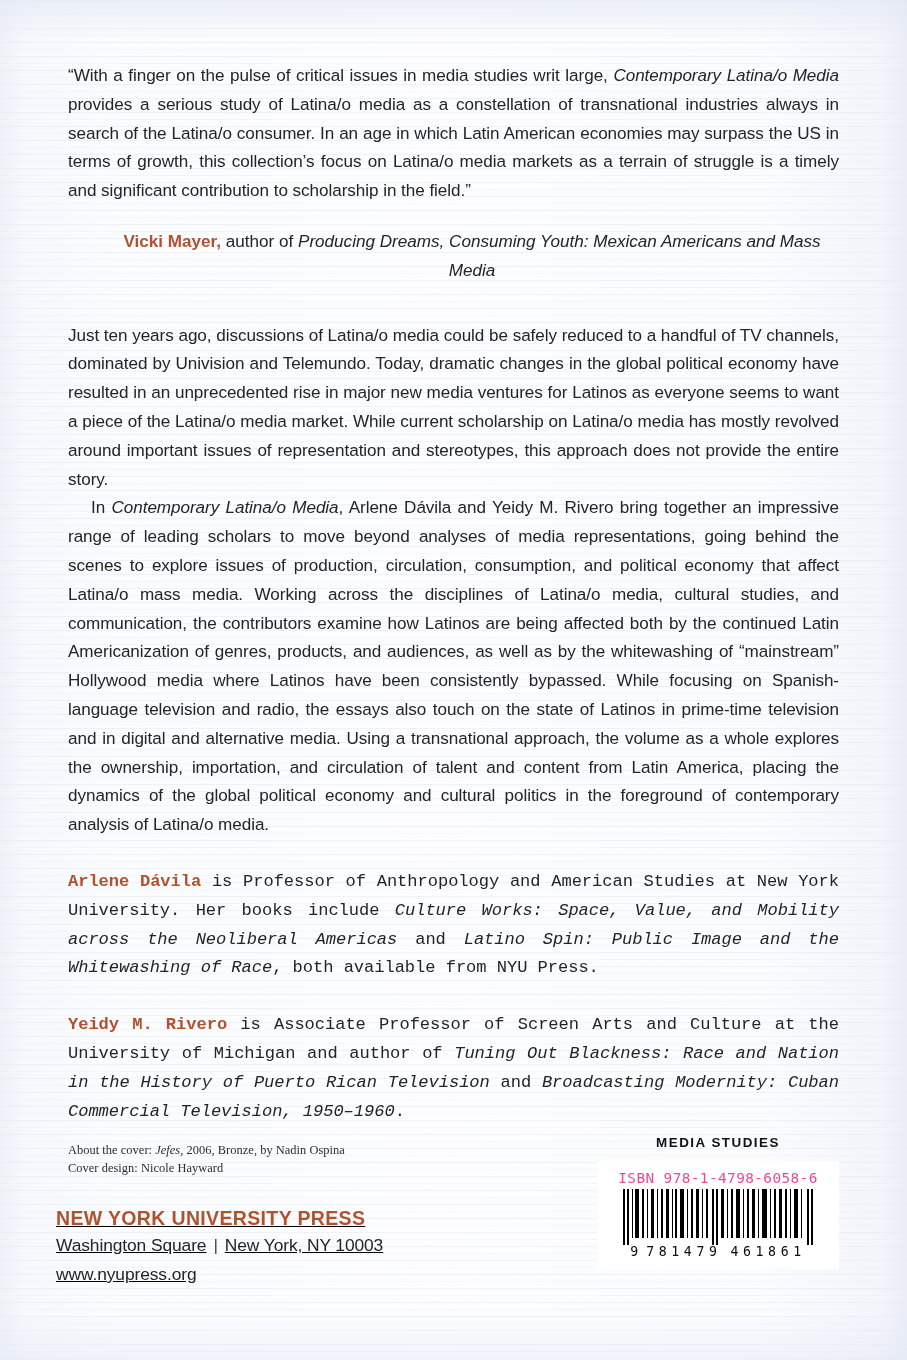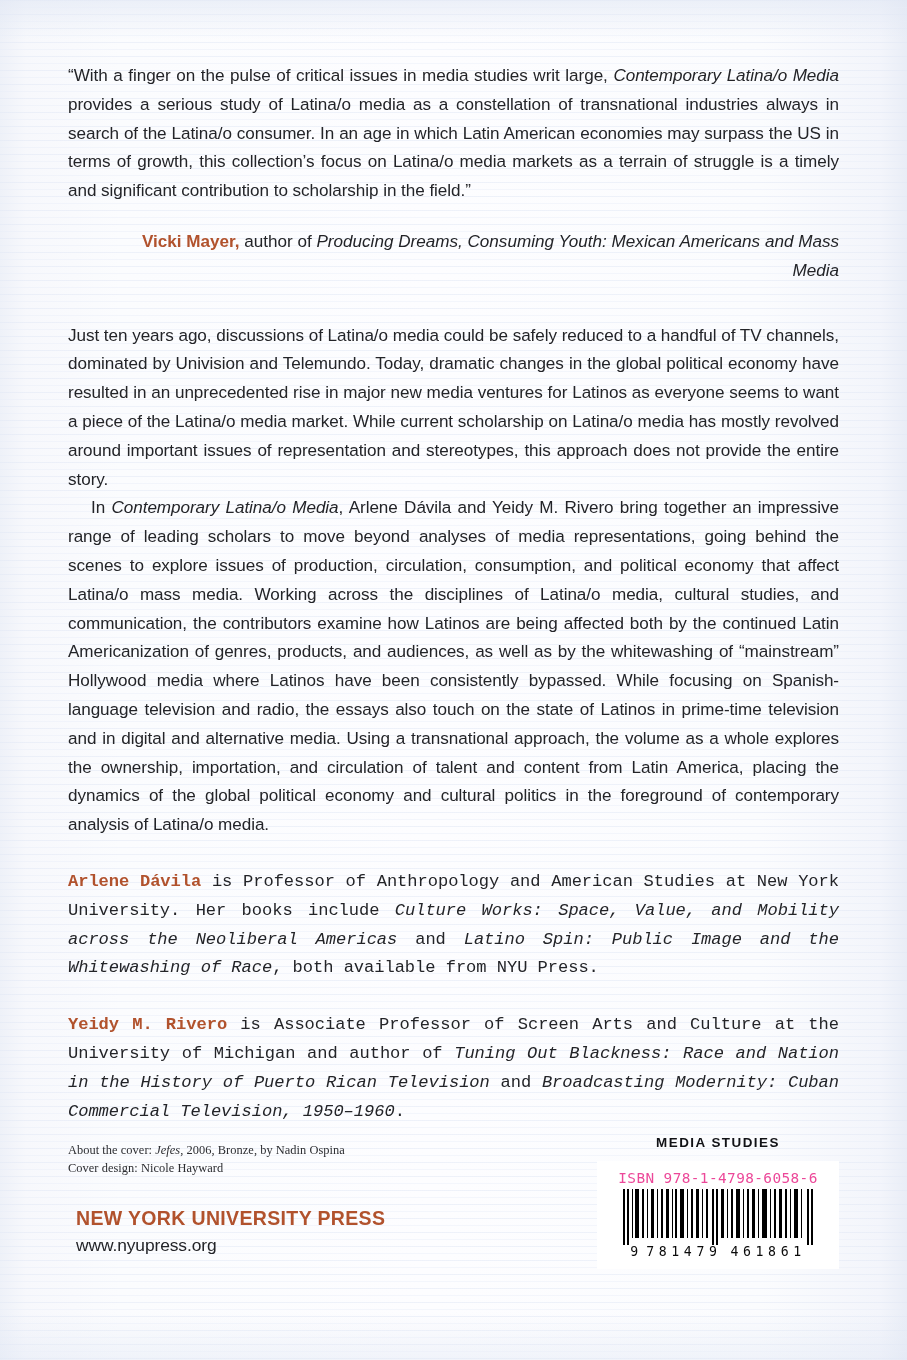"Vicki Mayer, author of Producing" .attribution { text-align: right -> center }
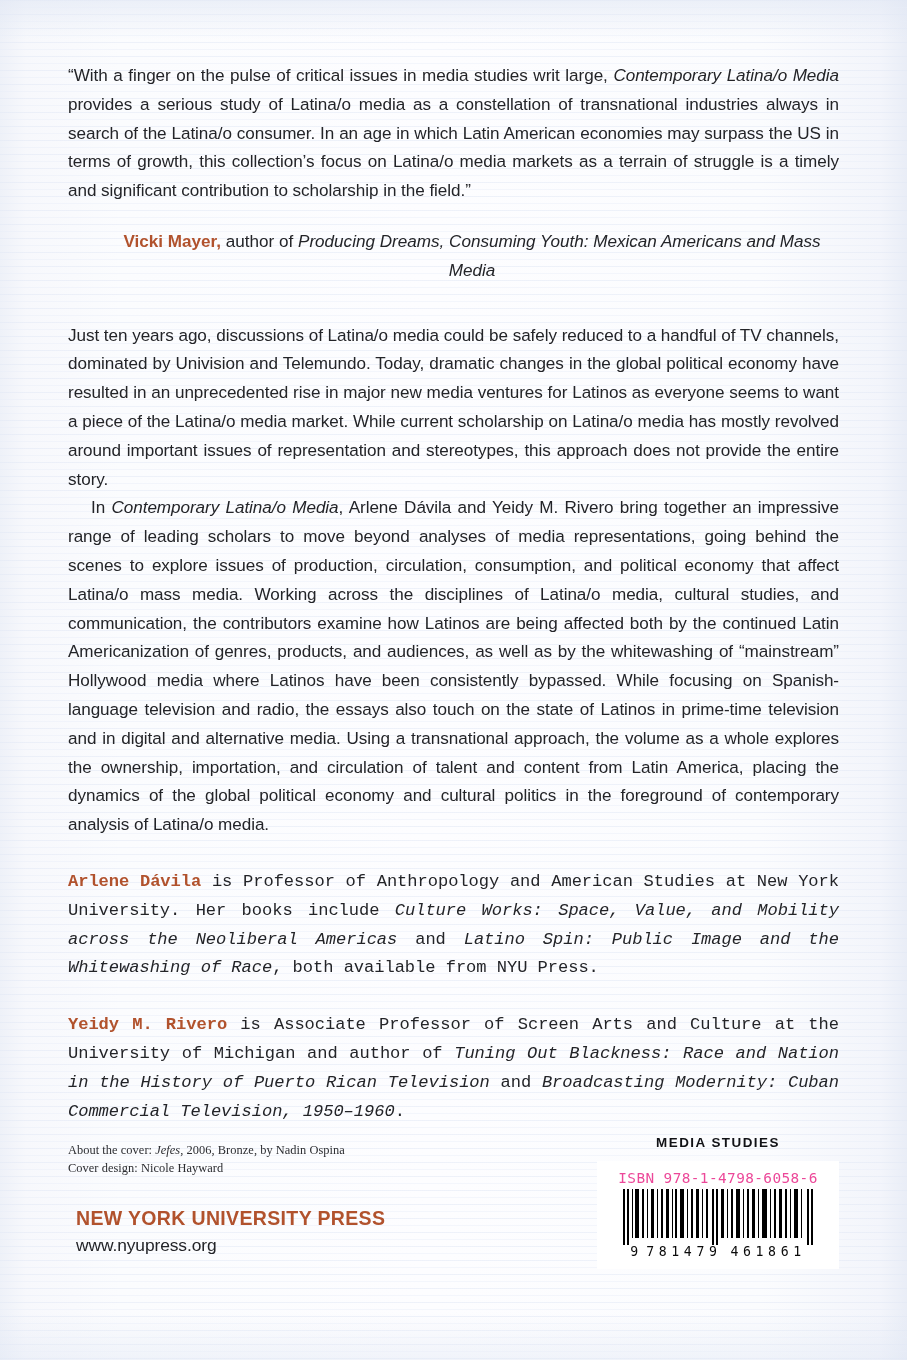"NEW YORK UNIVERSITY PRESS" .press-block { left: 76px -> 56px; text-decoration: none -> underline }
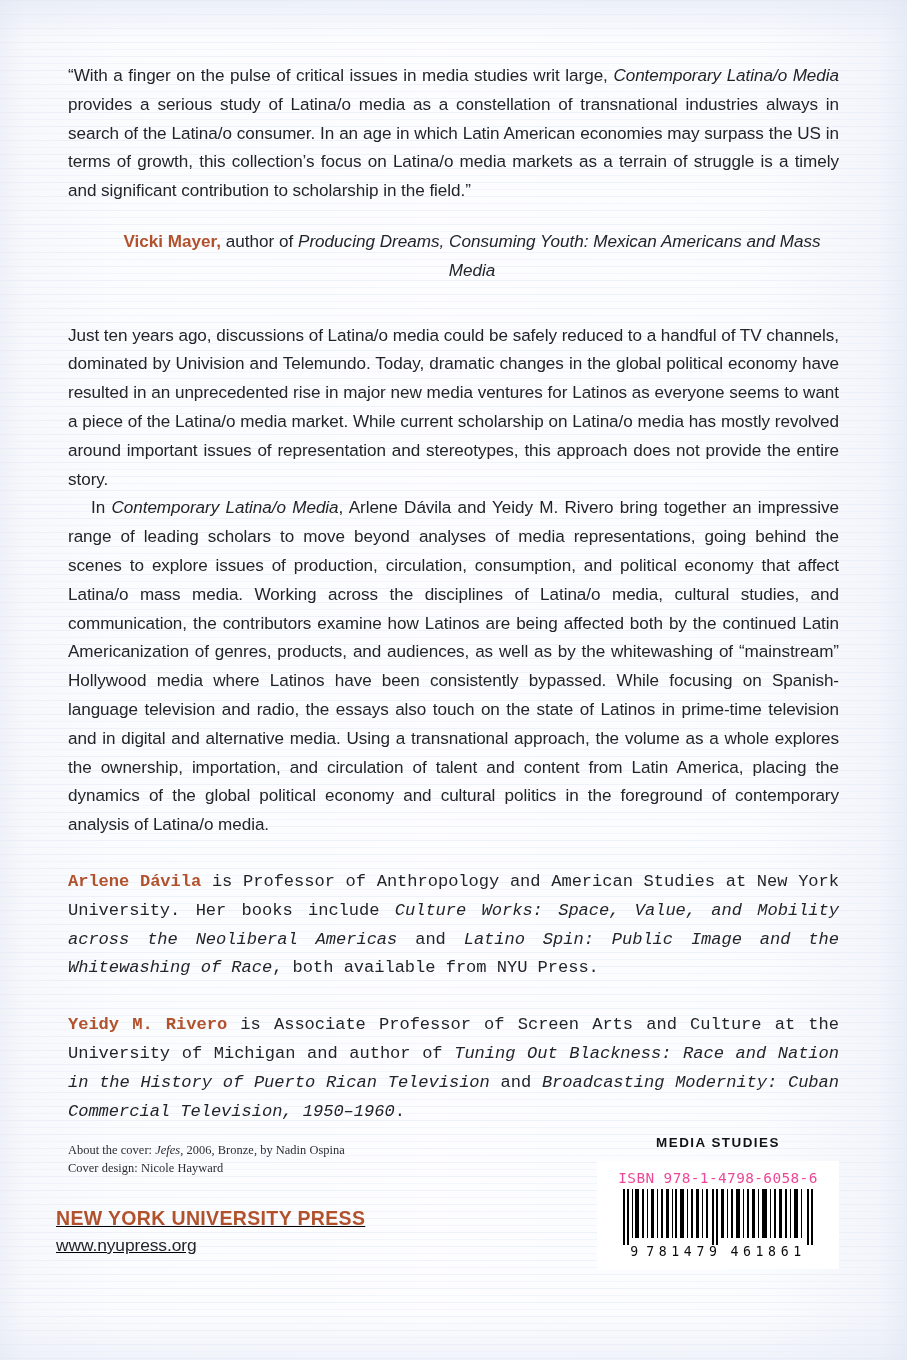"Washington Square | New York," div.press-addr { html: none -> <div><span>Washington Square</span><span>|</span><span>New York, NY 10003</span></div> }
